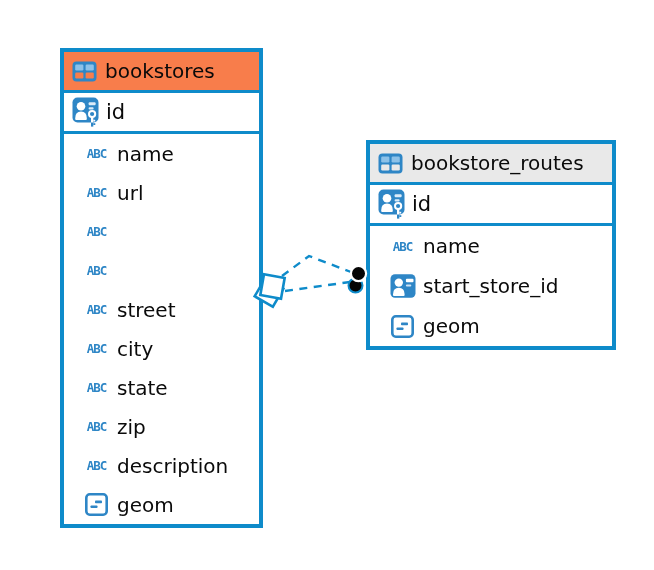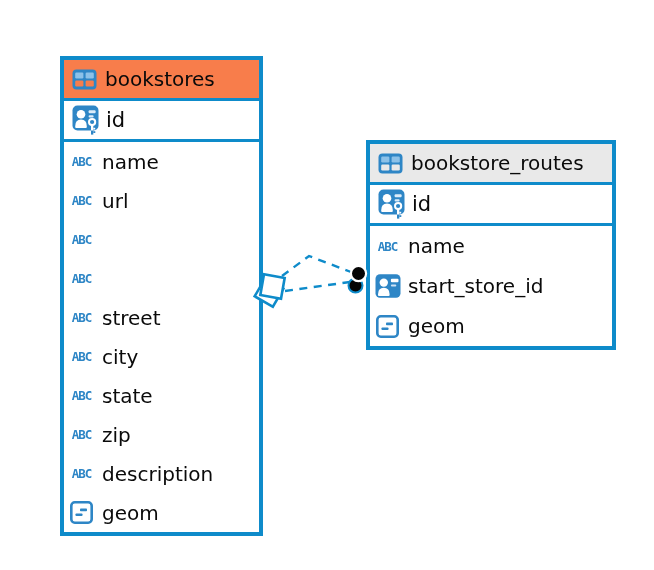"bookstores" .t0 { top: 56px -> 48px }
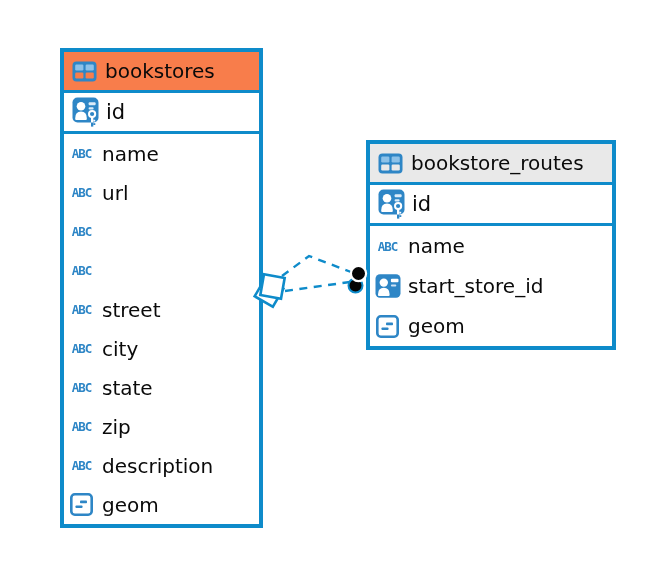"ABC" .row { padding: 0 4px -> 0 19px }
